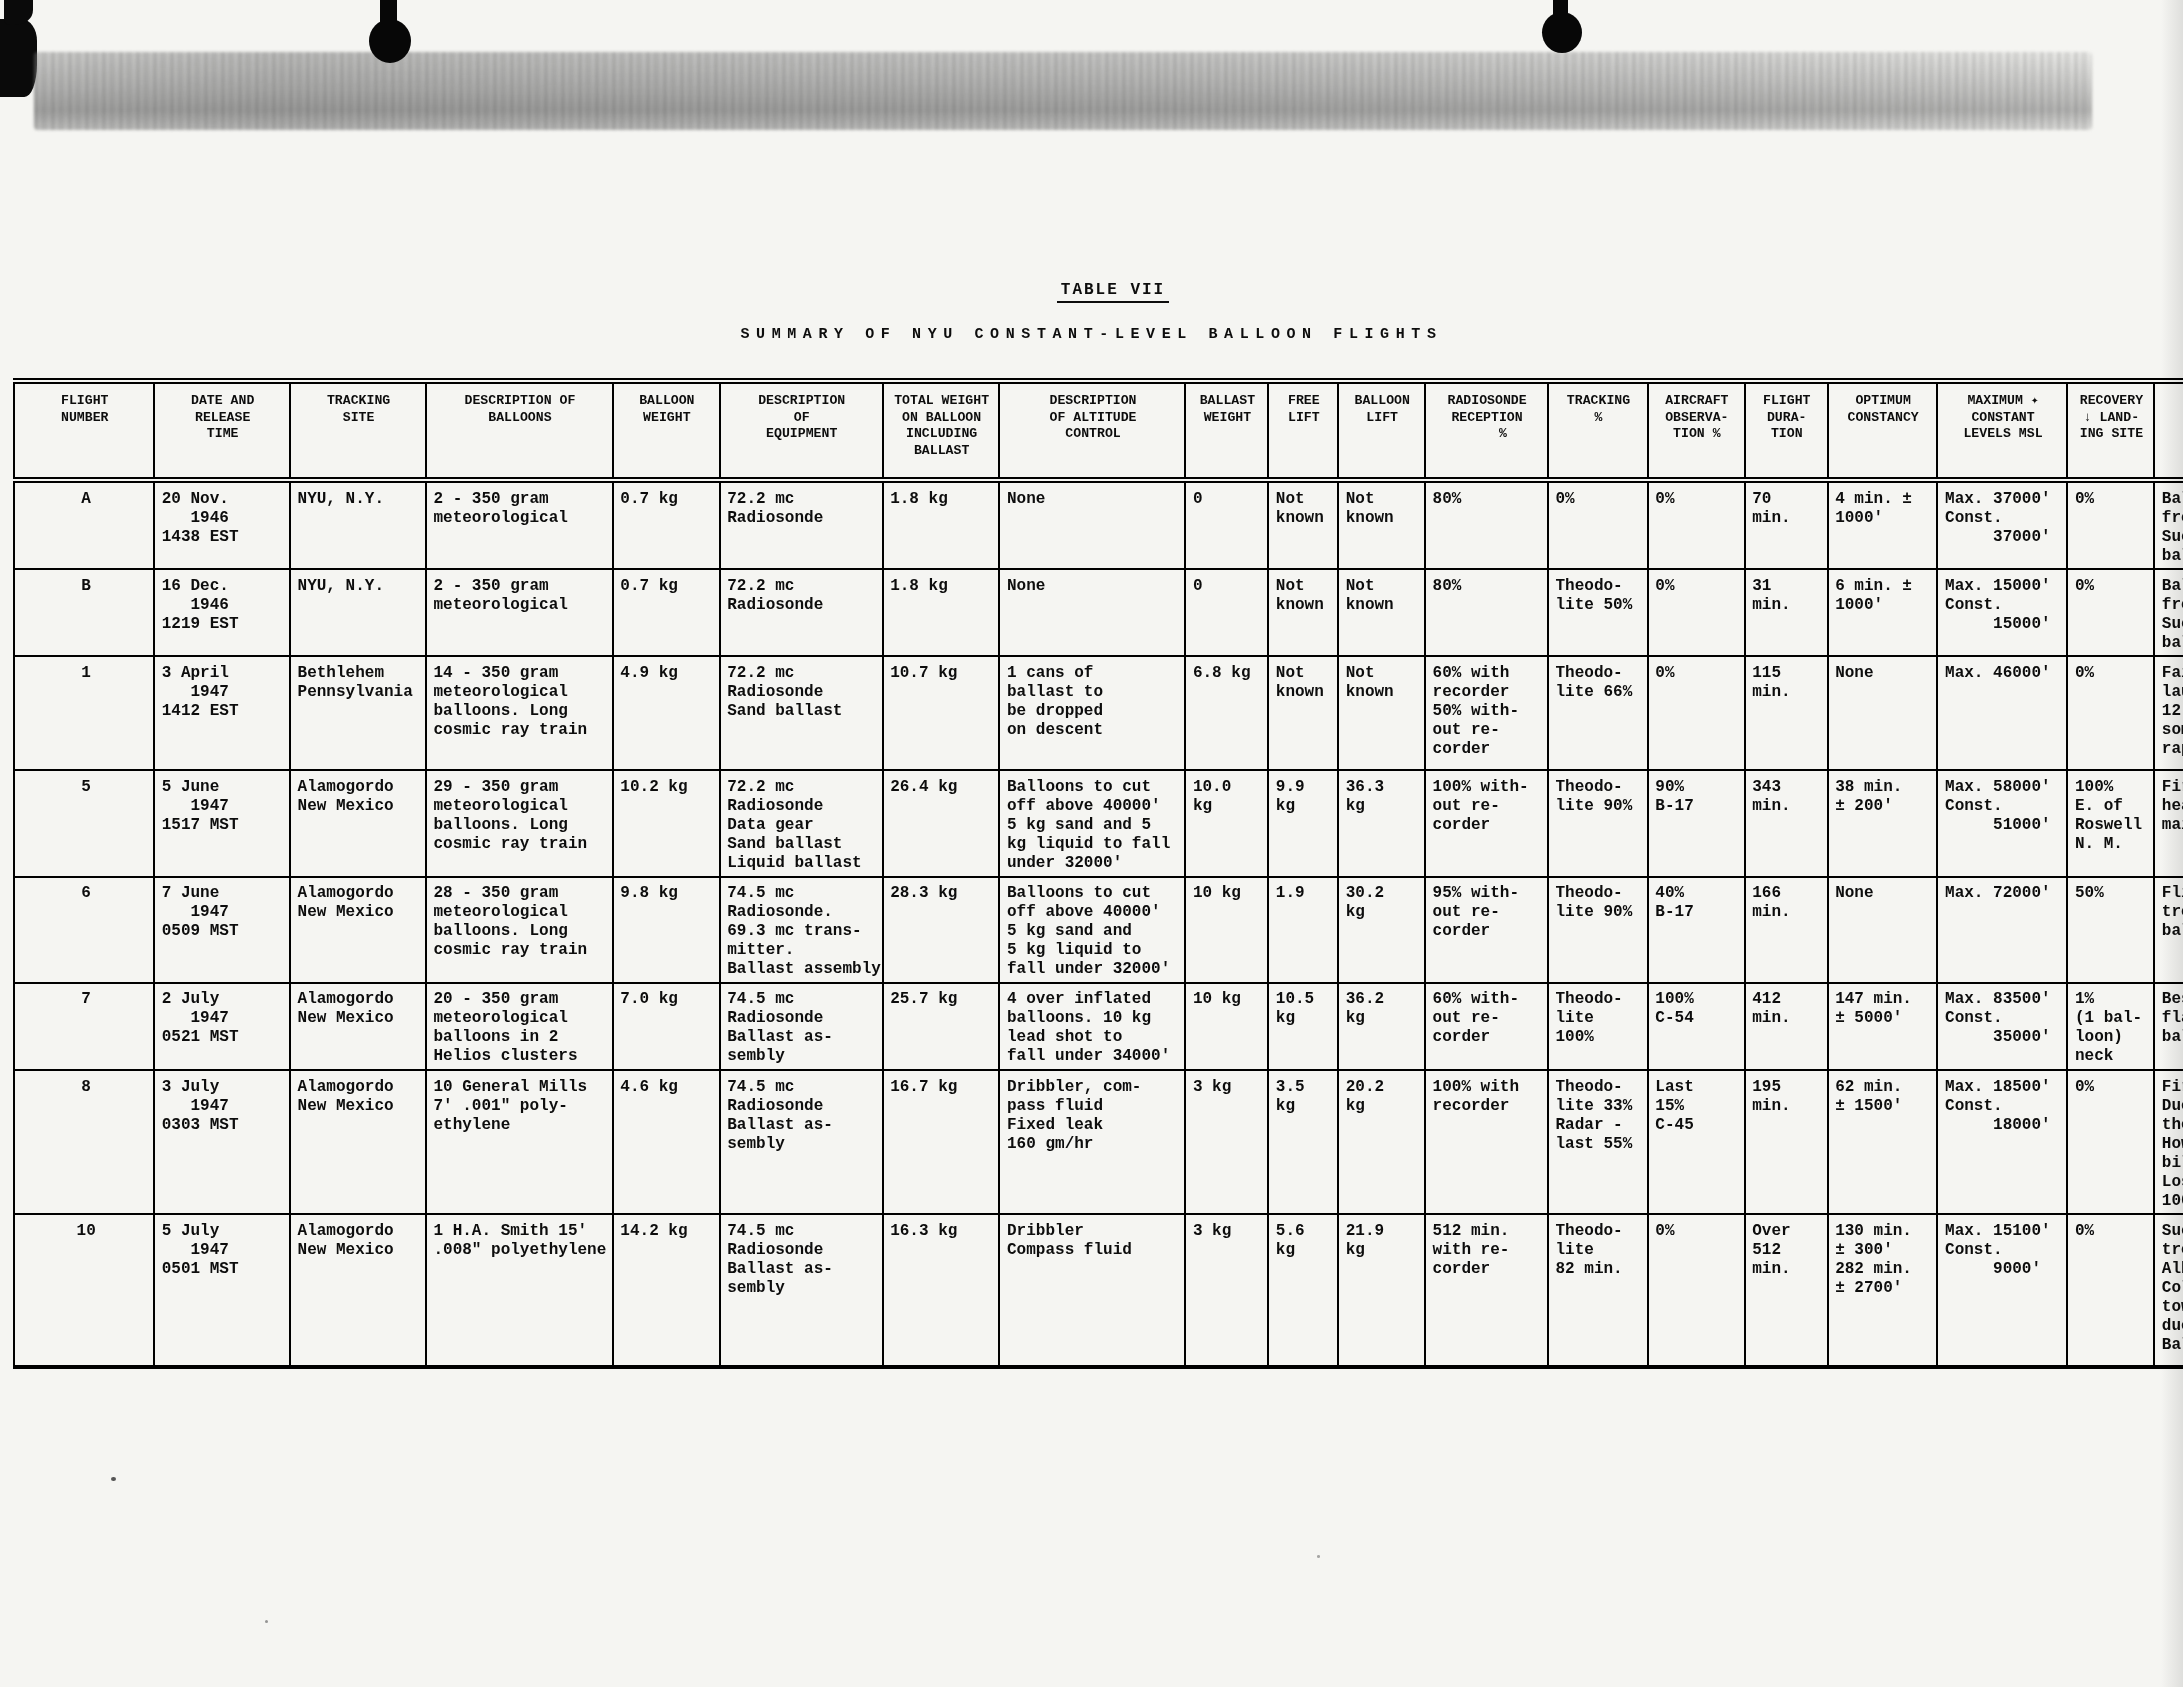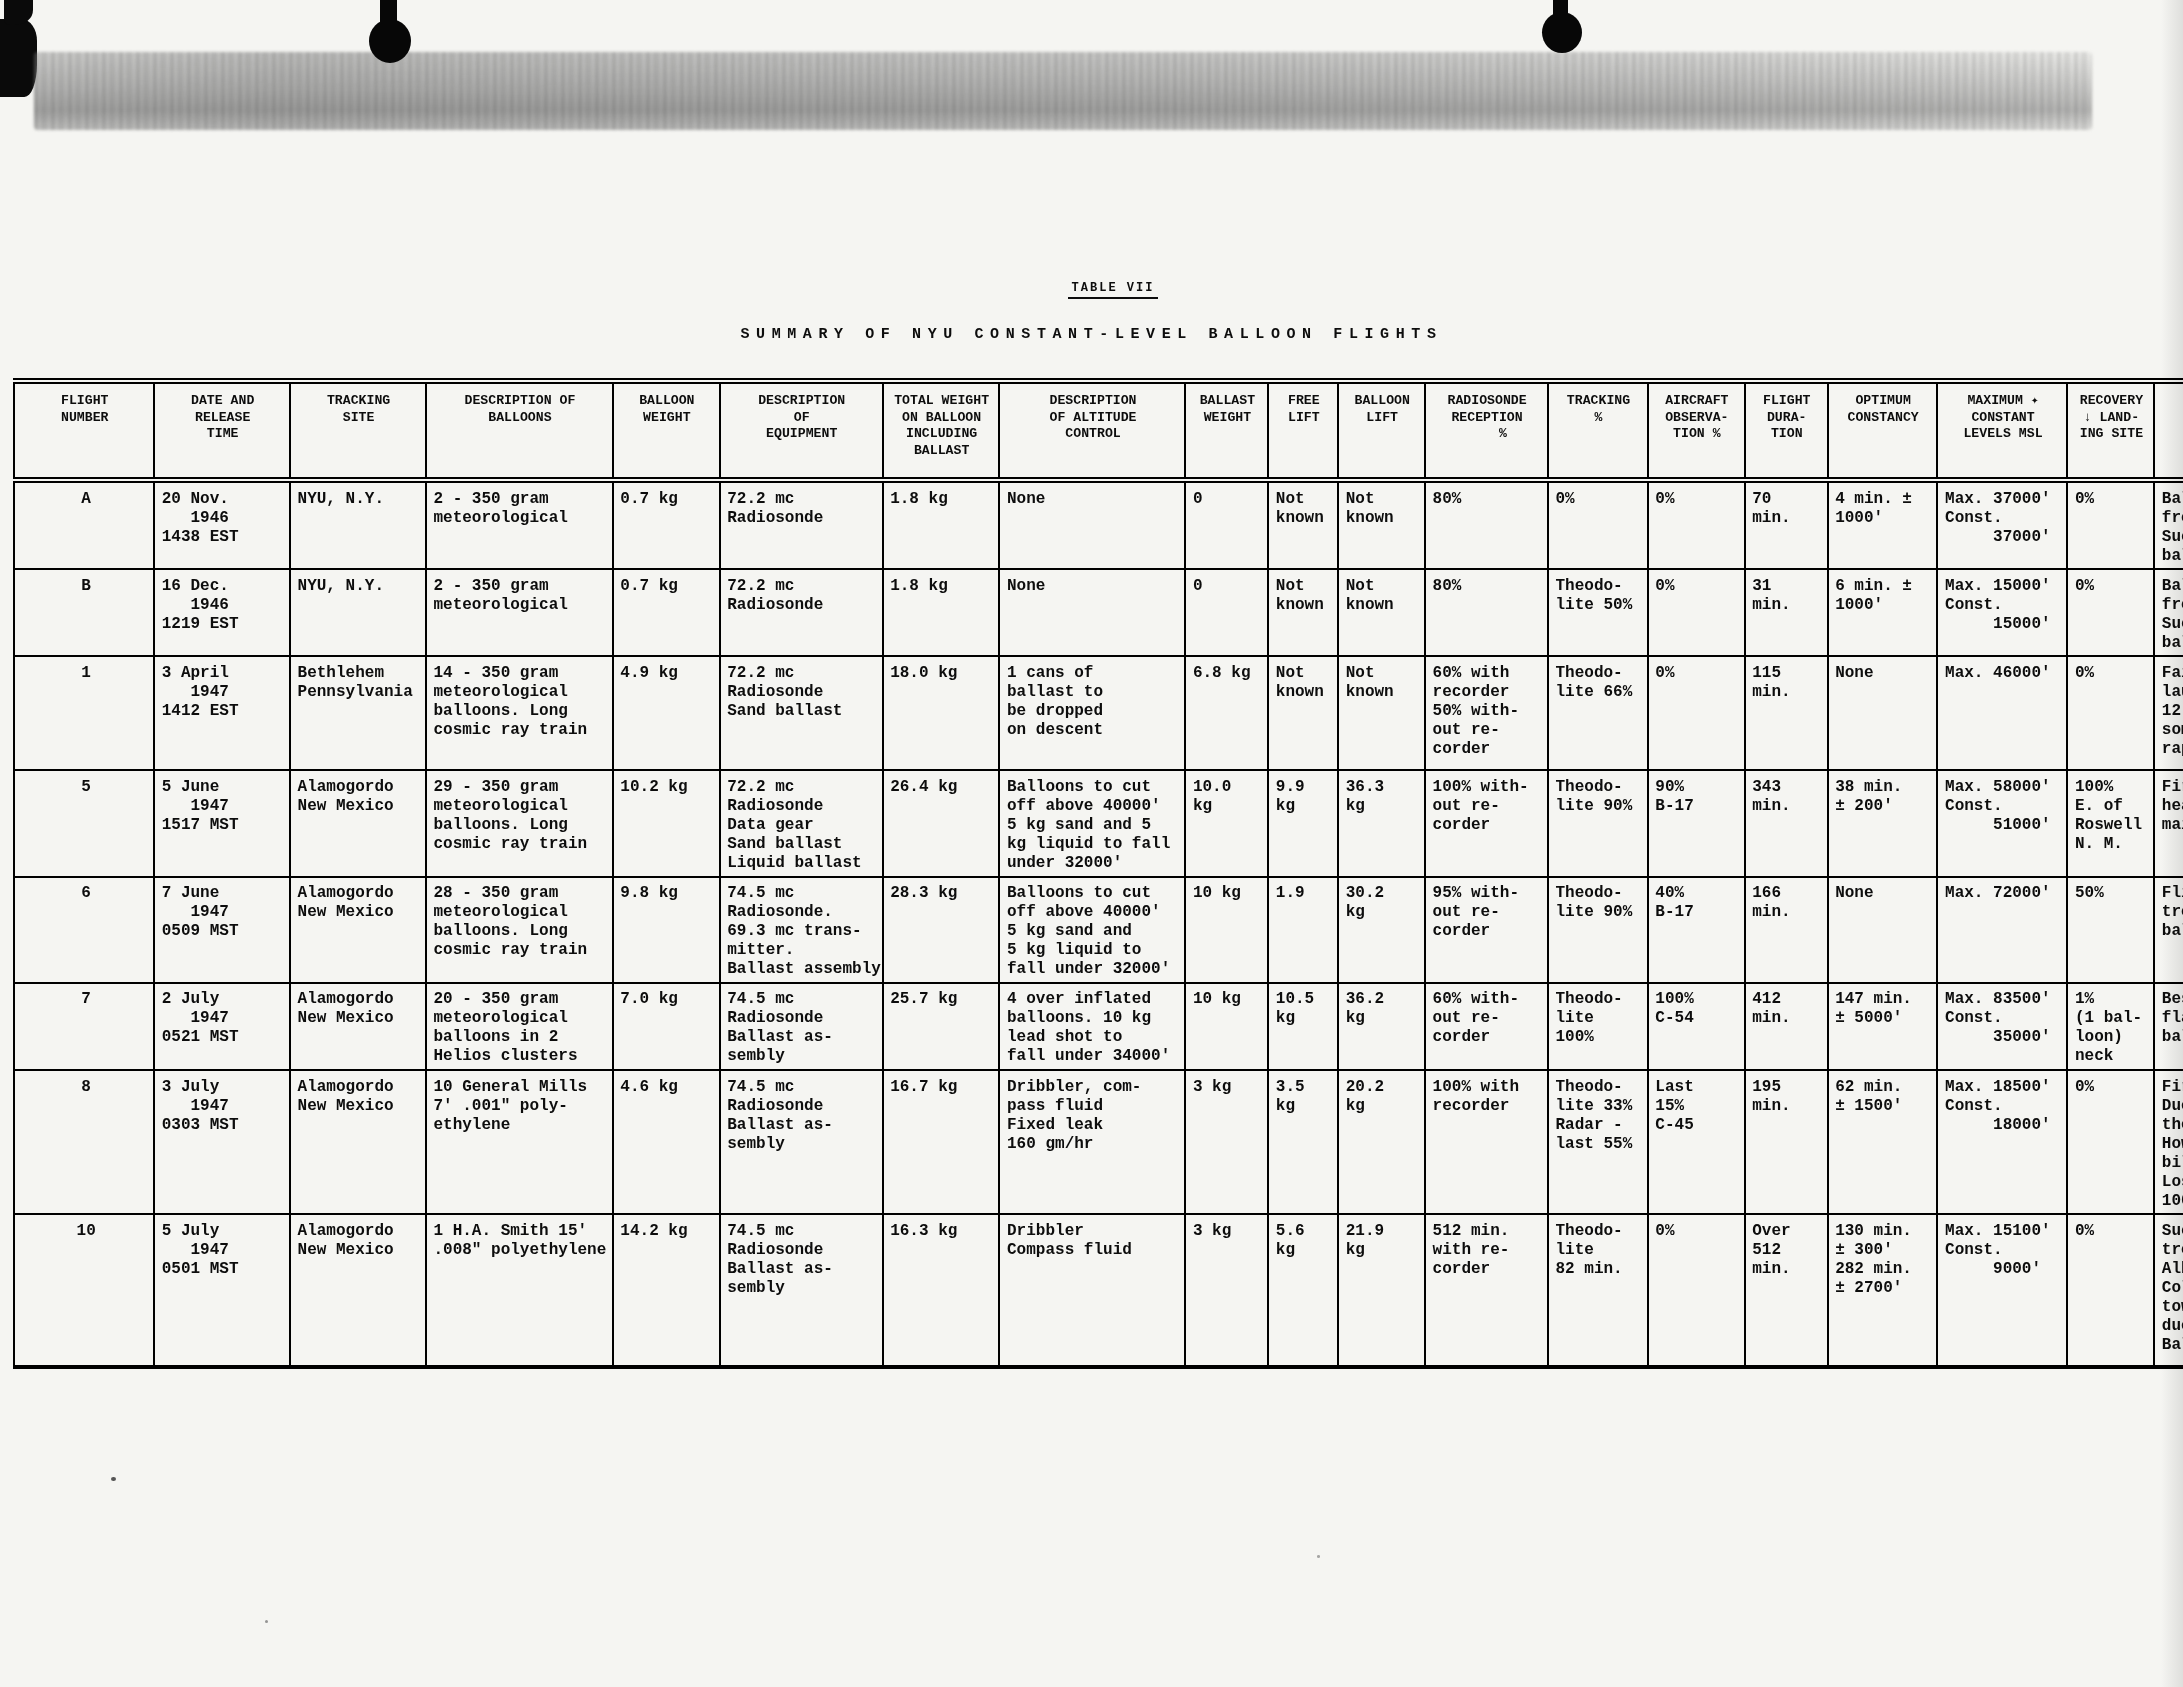"TABLE VII" .doc-title { font-size: 12px -> 16px }
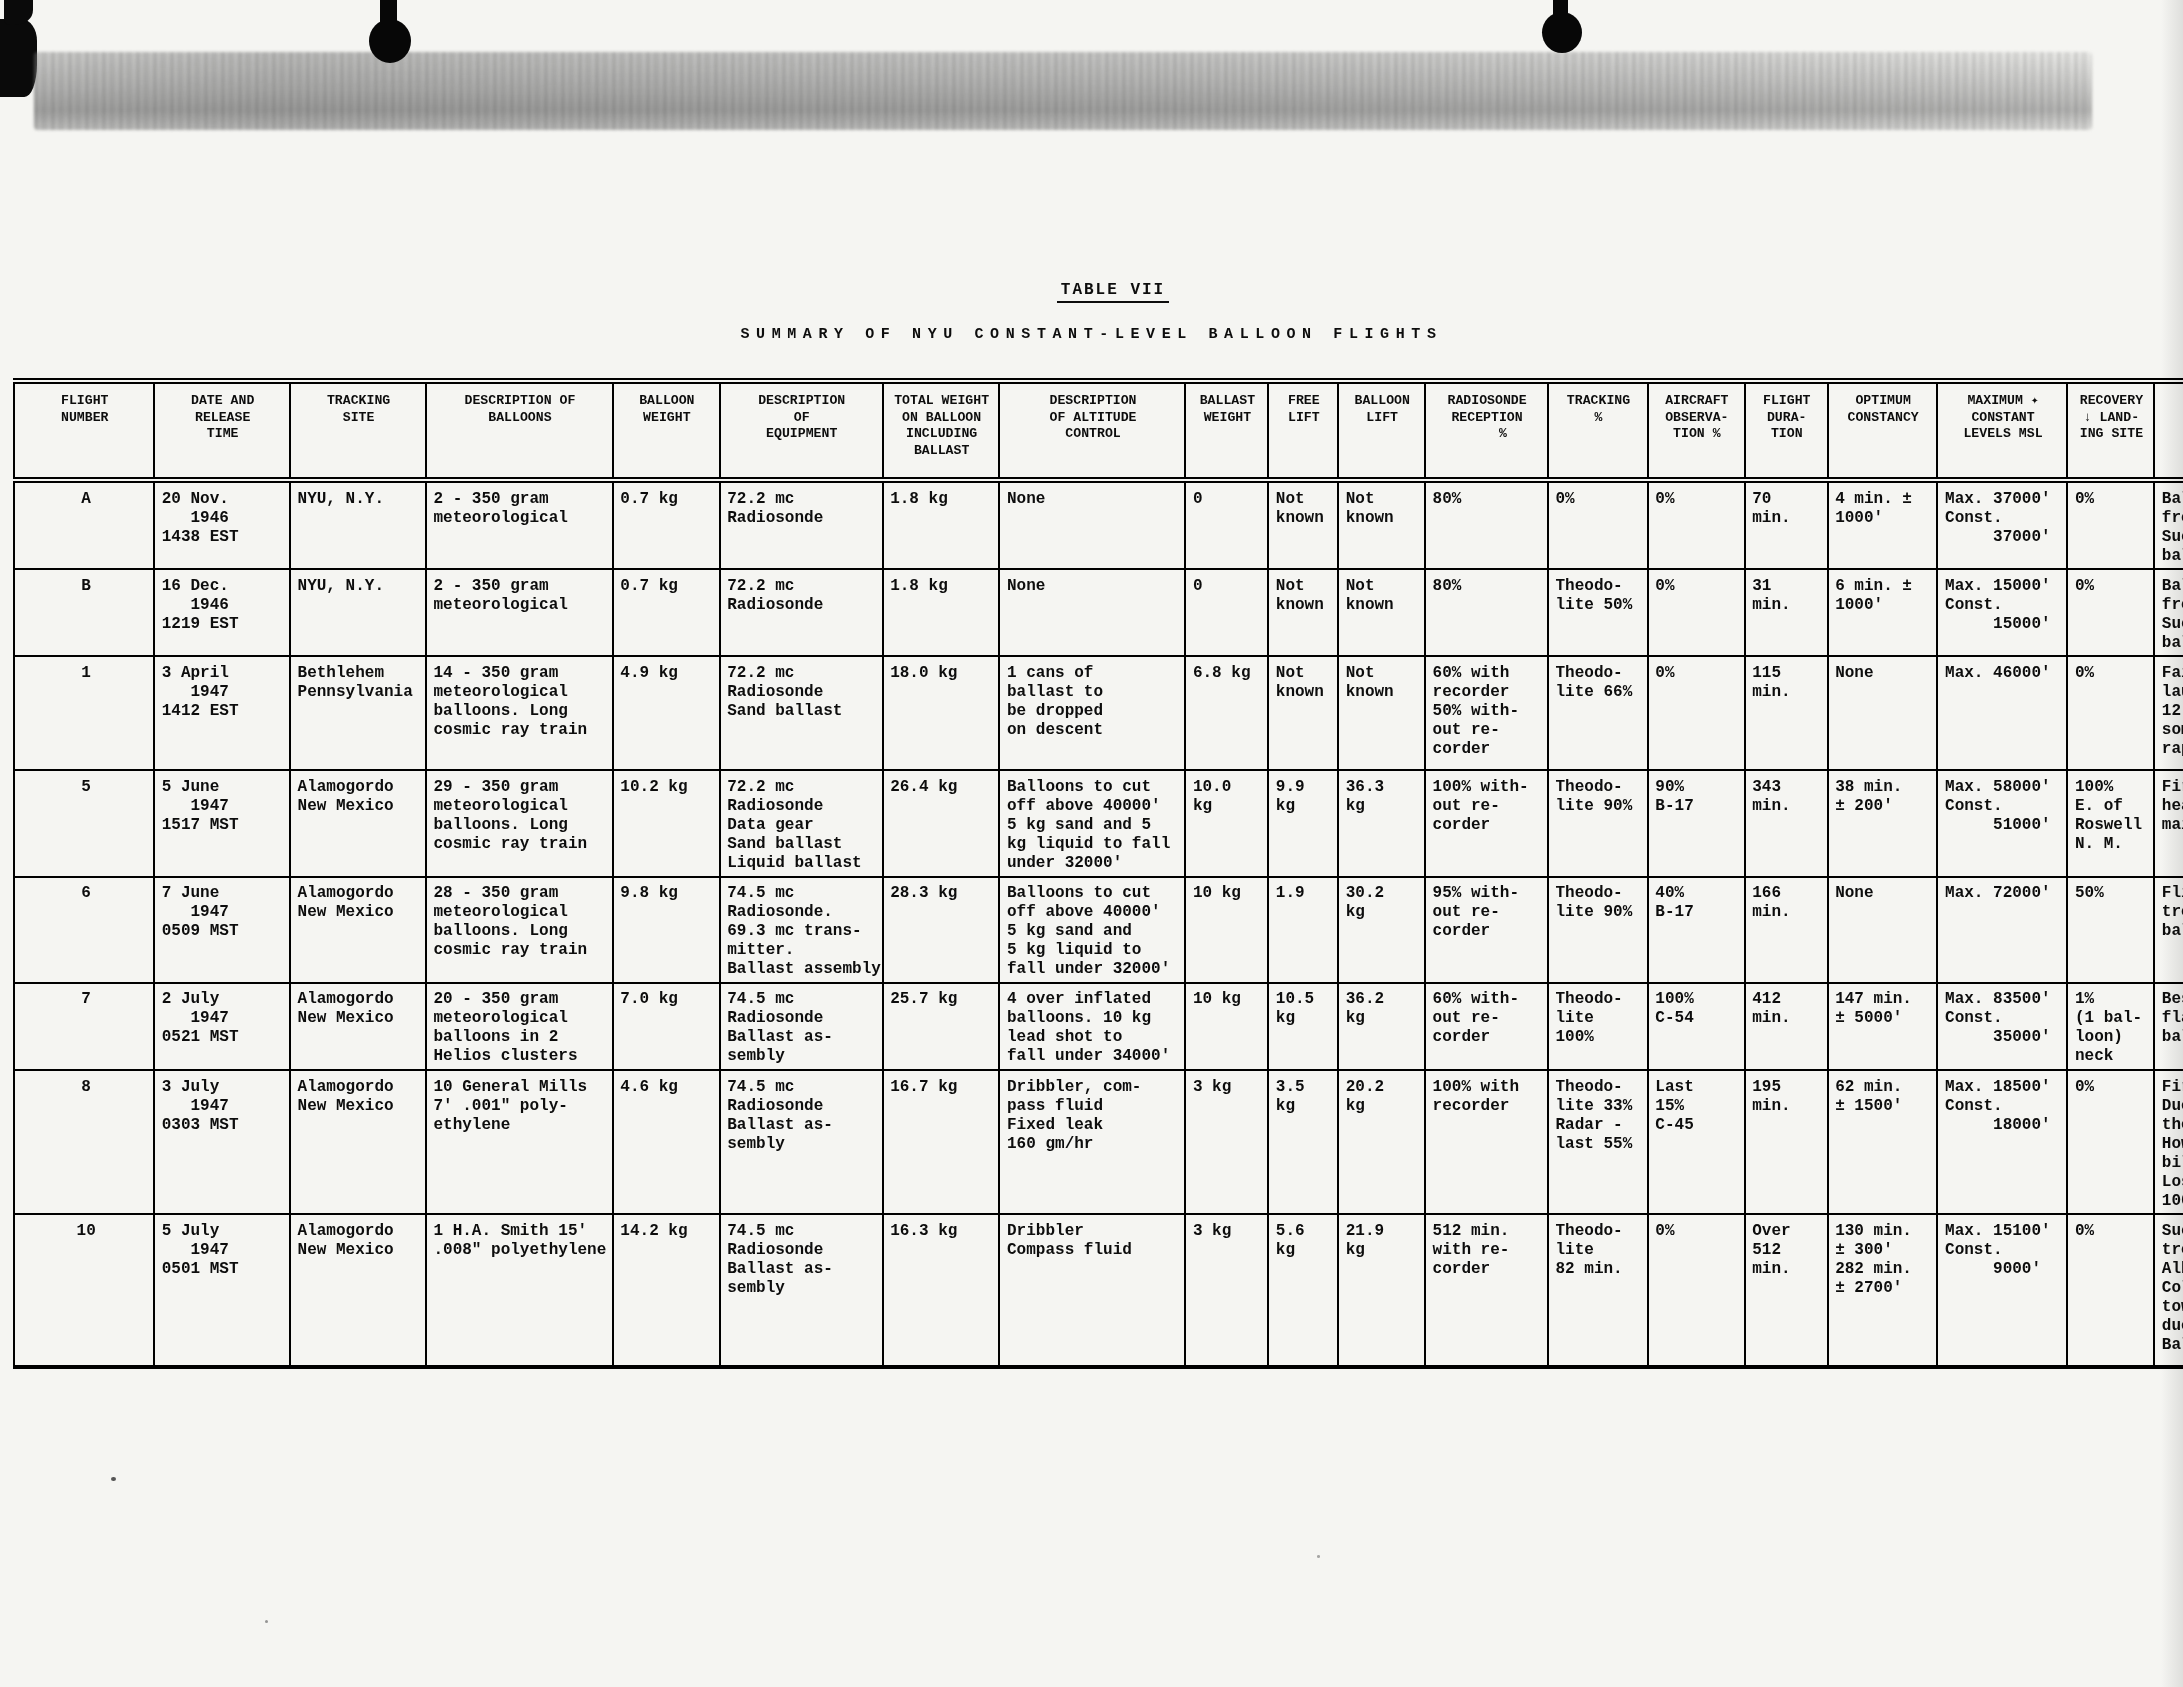"18.0 kg" td.c6 { text: 18.0 -> 10.7 }
